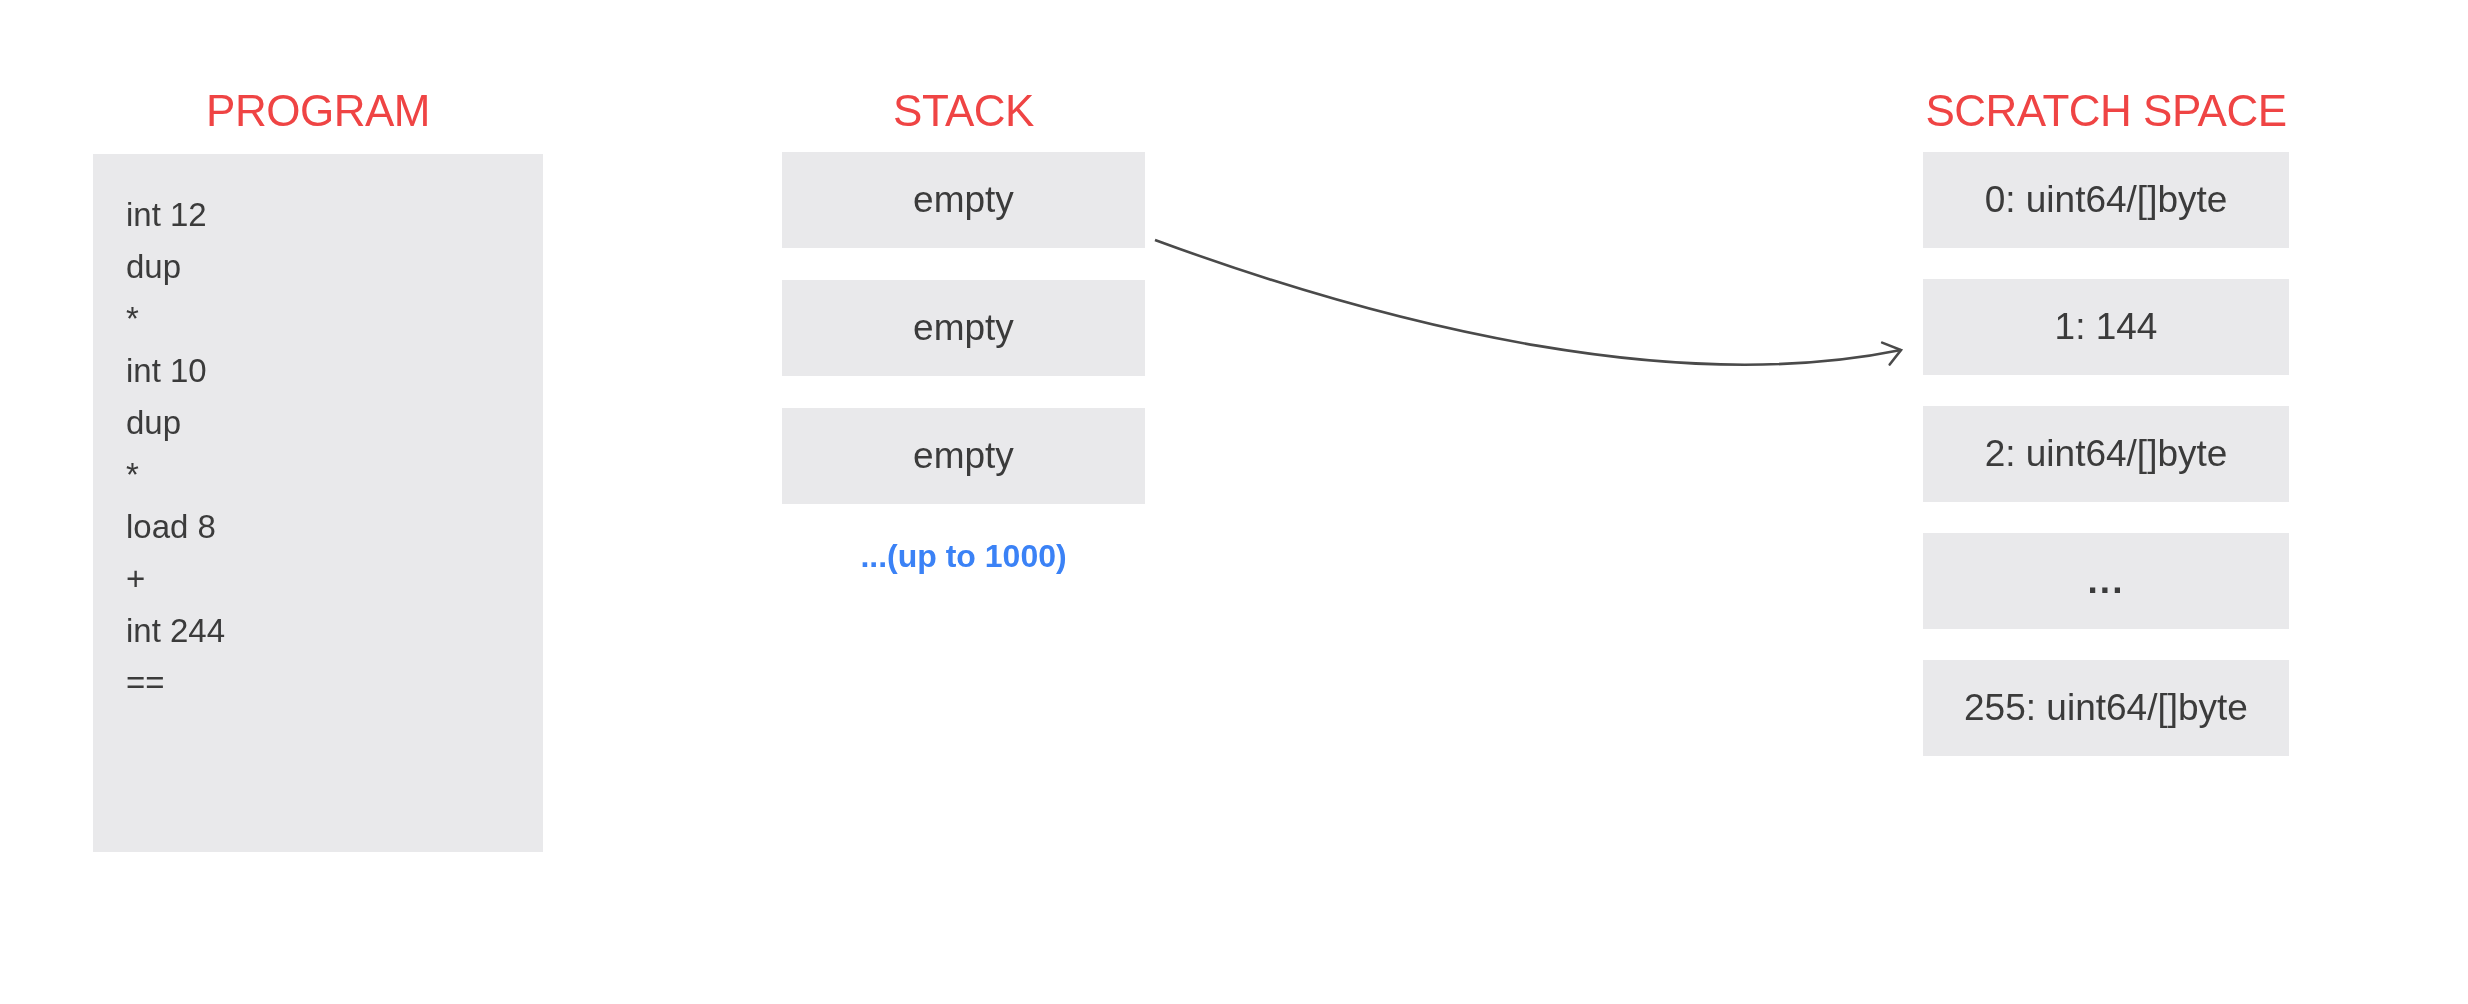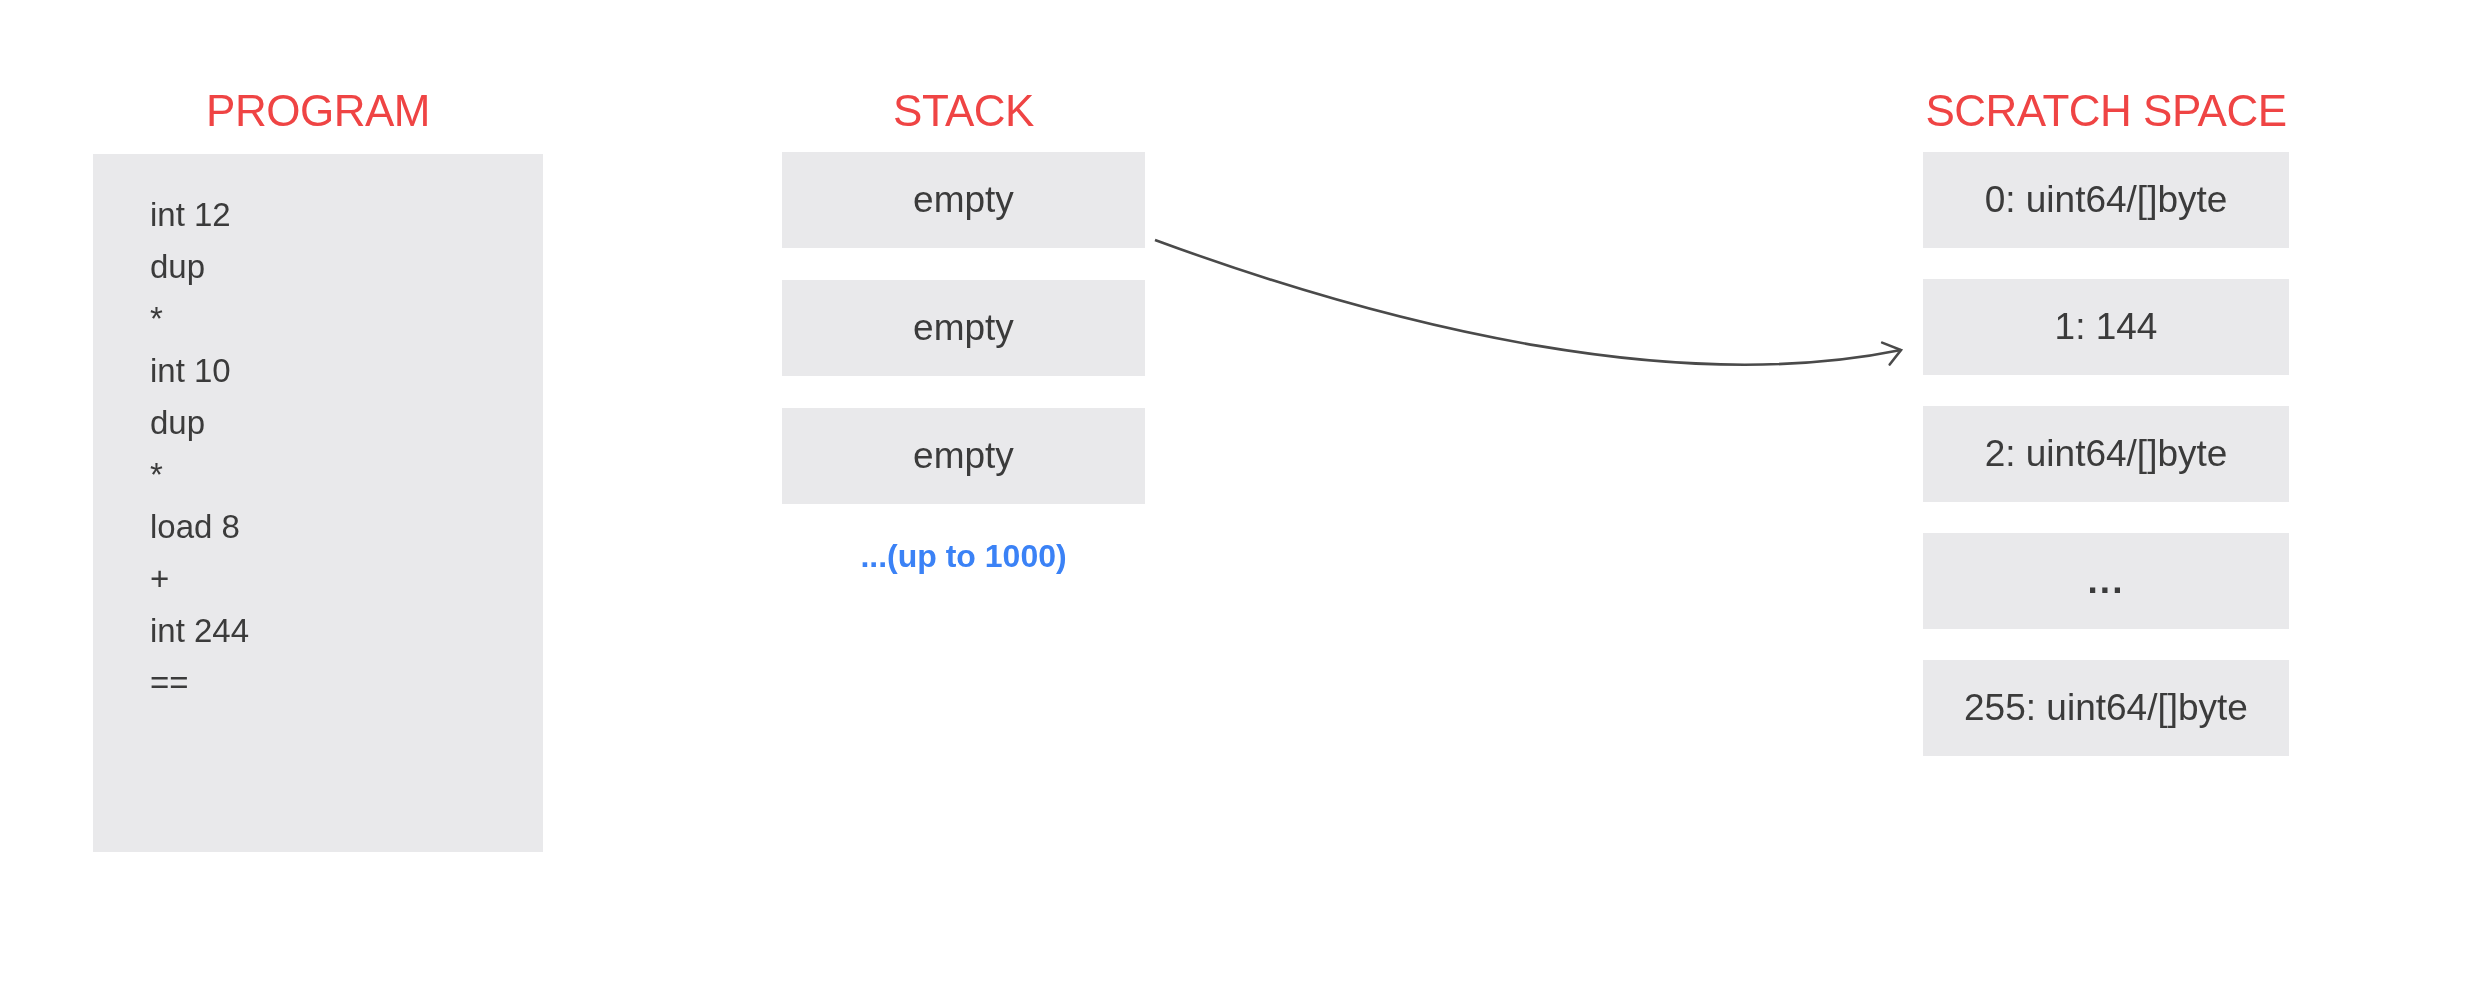"int 12" .code-line { padding-left: 57px -> 33px }
